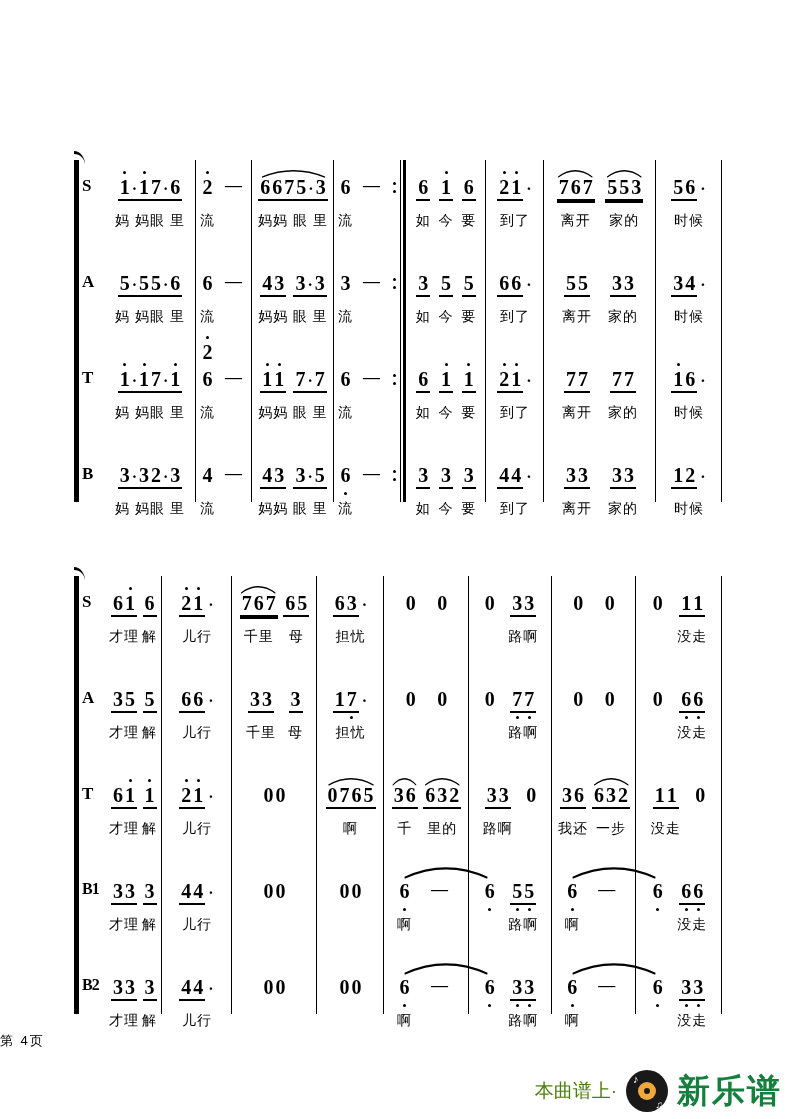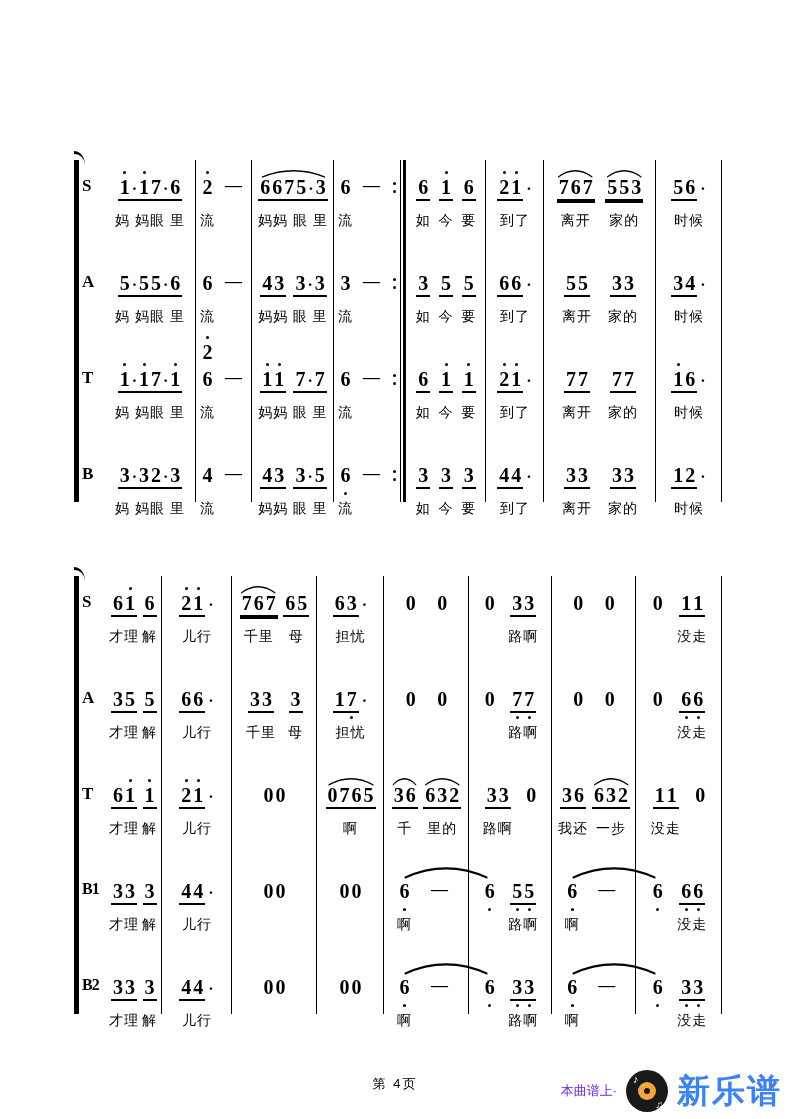"第 4页" .pagelabel { text-align: center -> none; top: 1075px -> 1032px }
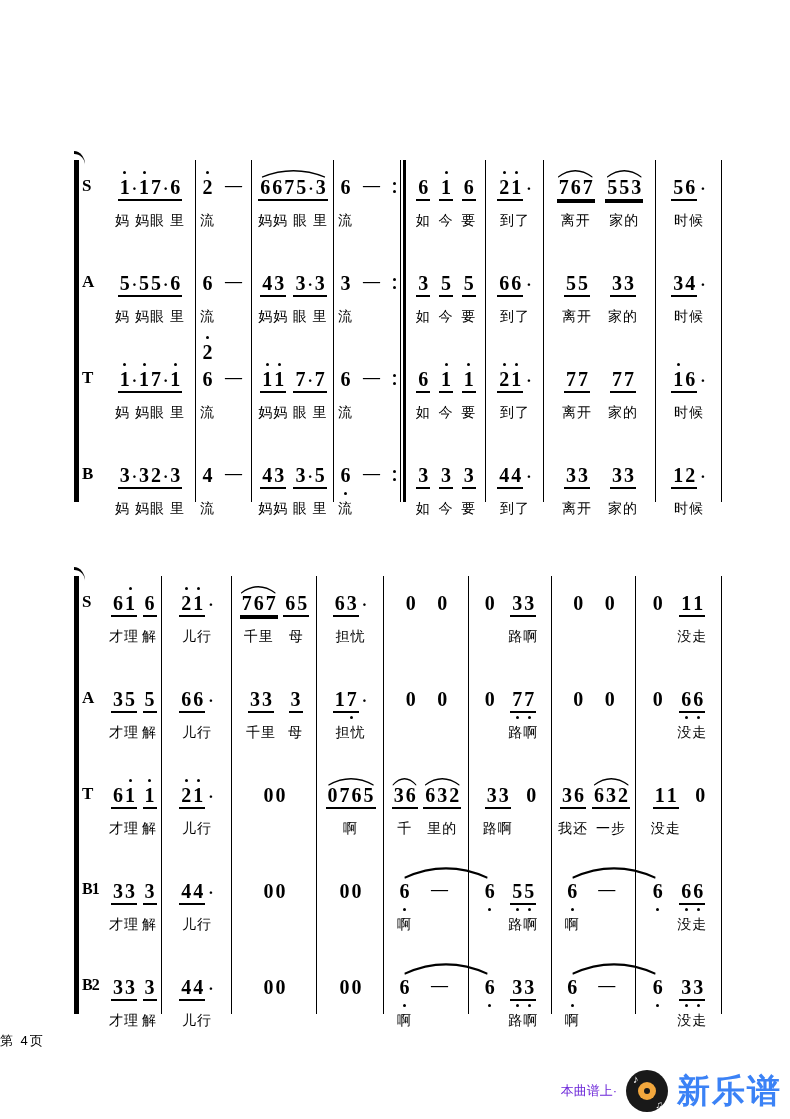"本曲谱上·" .brandprefix { color: #6d28d9 -> #4d7c0f; font-size: 13px -> 19px }
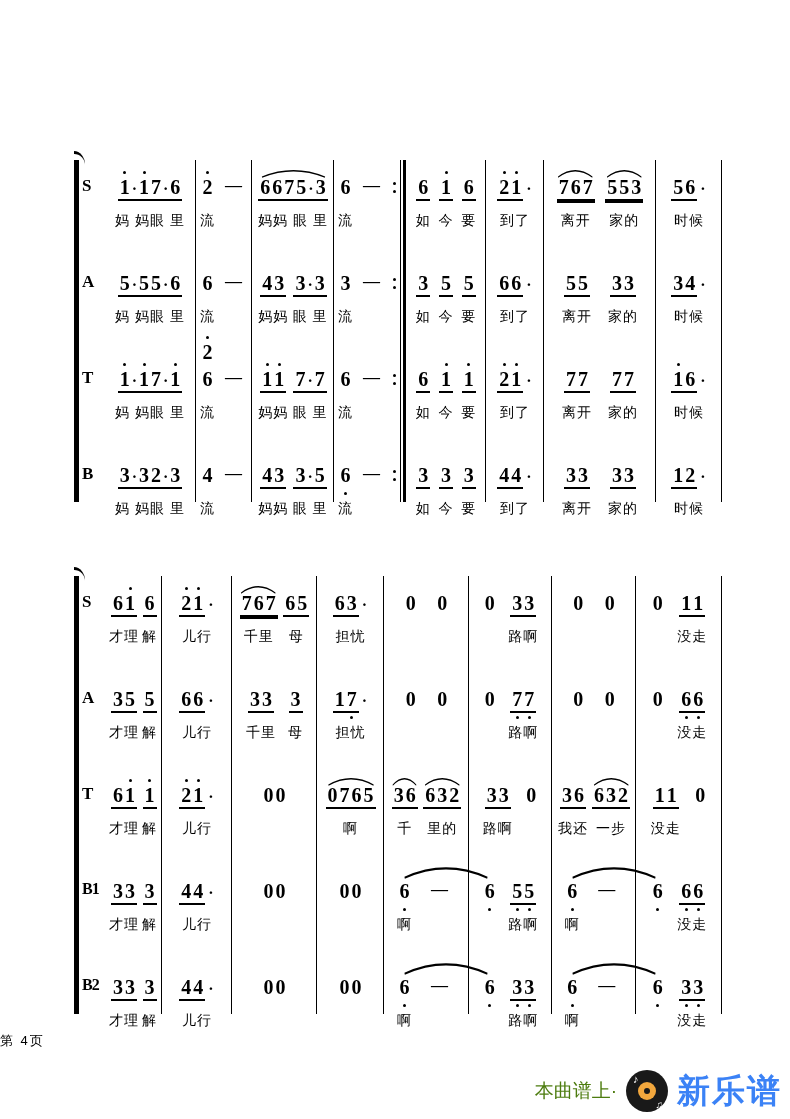"新乐谱" span.brandname { color: #3b82f6 -> #15803d }
